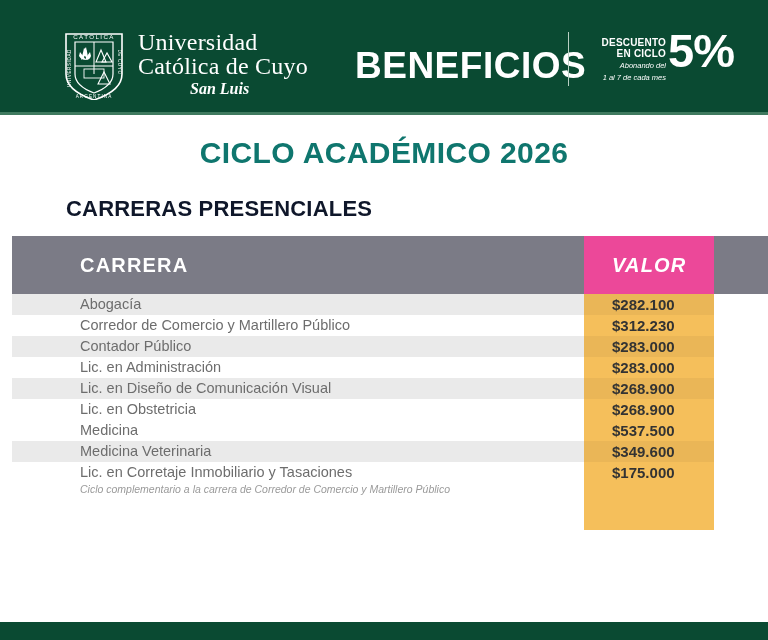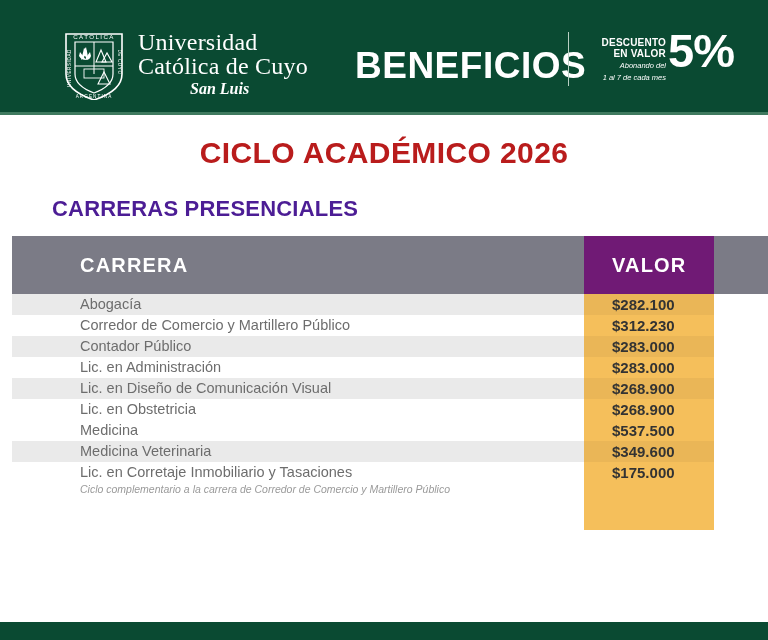"EN VALOR" span.disc-l2 { text: VALOR -> CICLO }
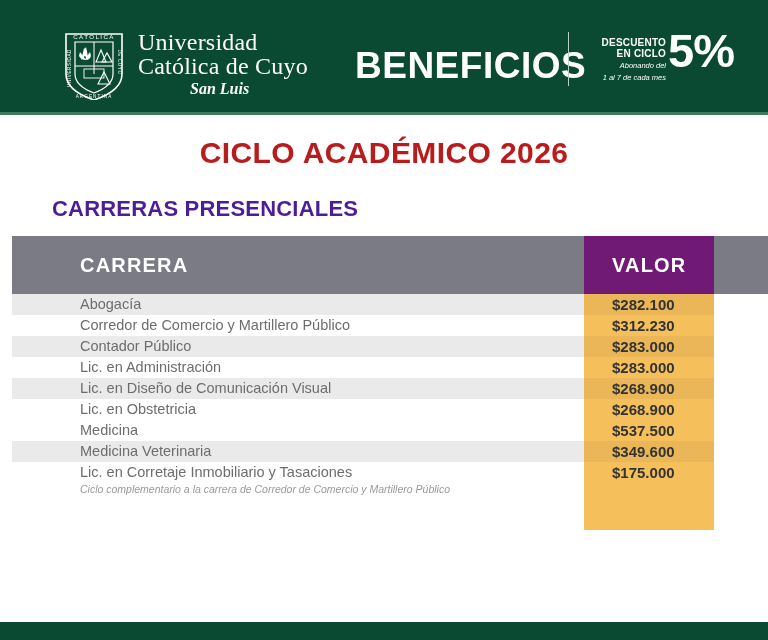"CICLO ACADÉMICO 2026" .main-title { color: #b91c1c -> #0f766e }
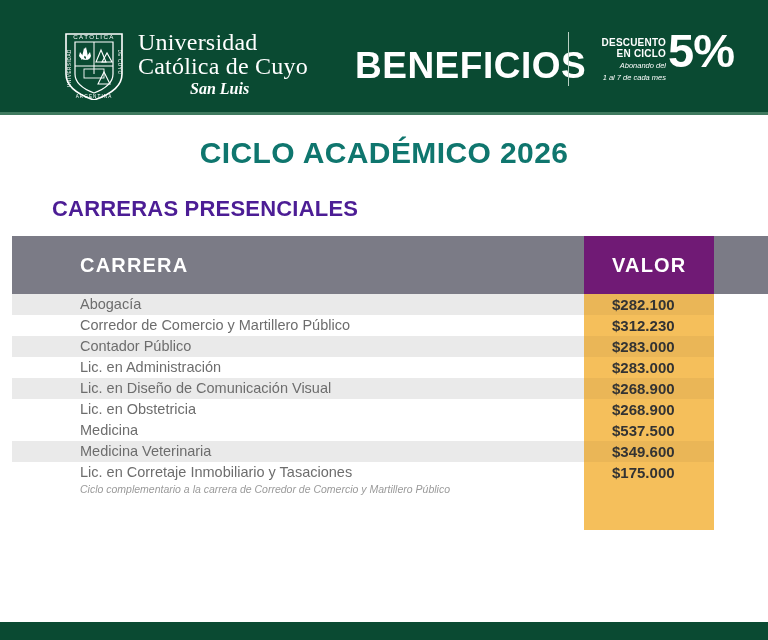"CARRERAS PRESENCIALES" .sub-title { color: #4c1d95 -> #0f172a; left: 52px -> 66px }
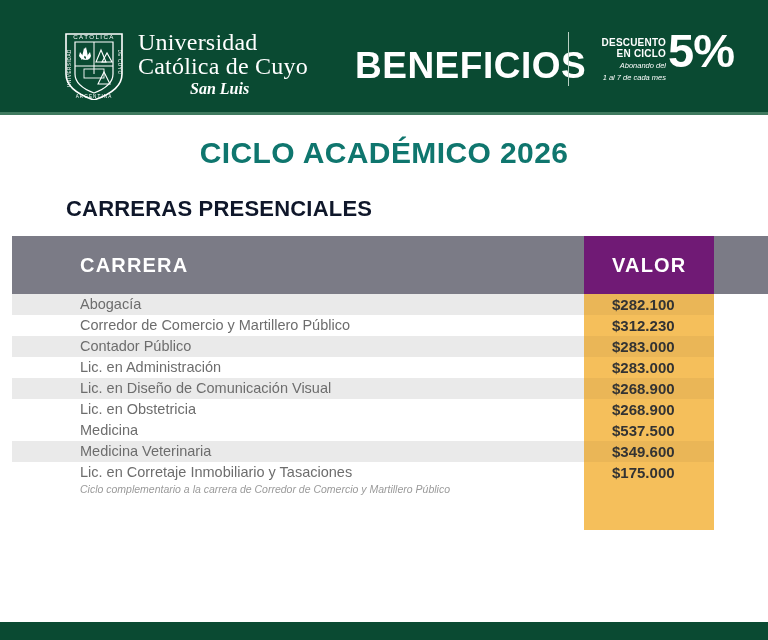"VALOR" .th-valor-box { background: #701a75 -> #ec4899; font-style: none -> italic }
